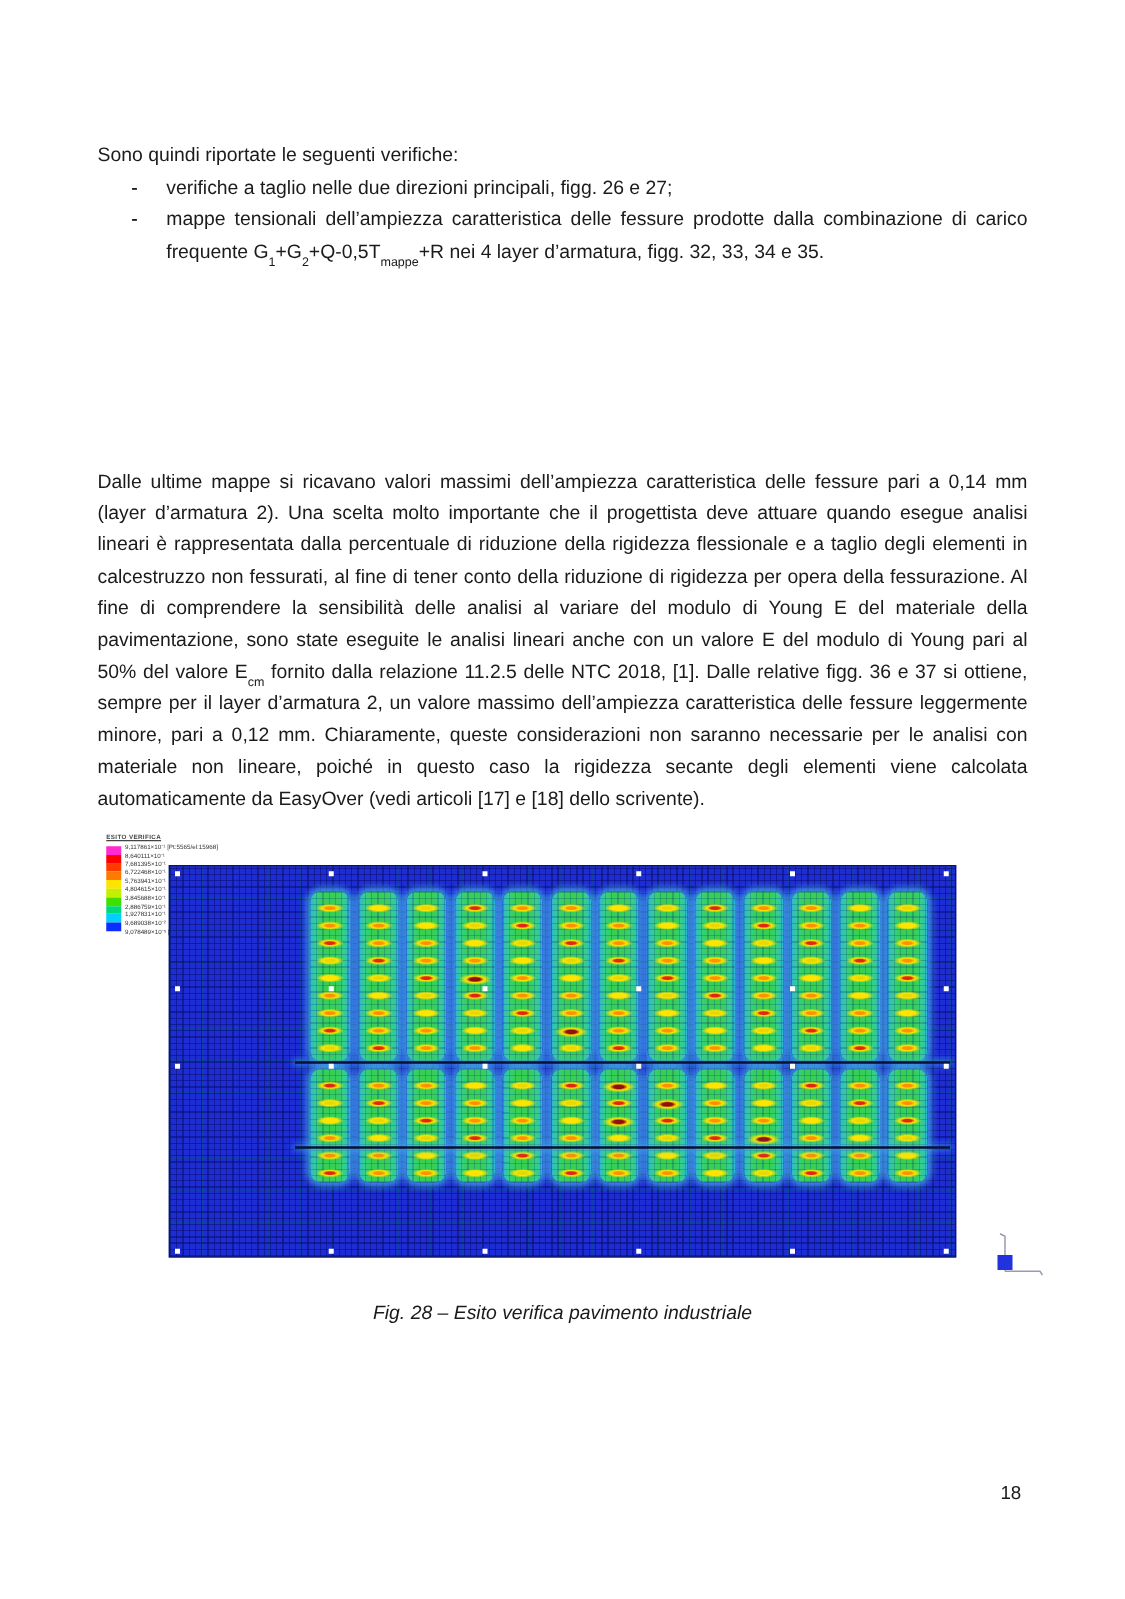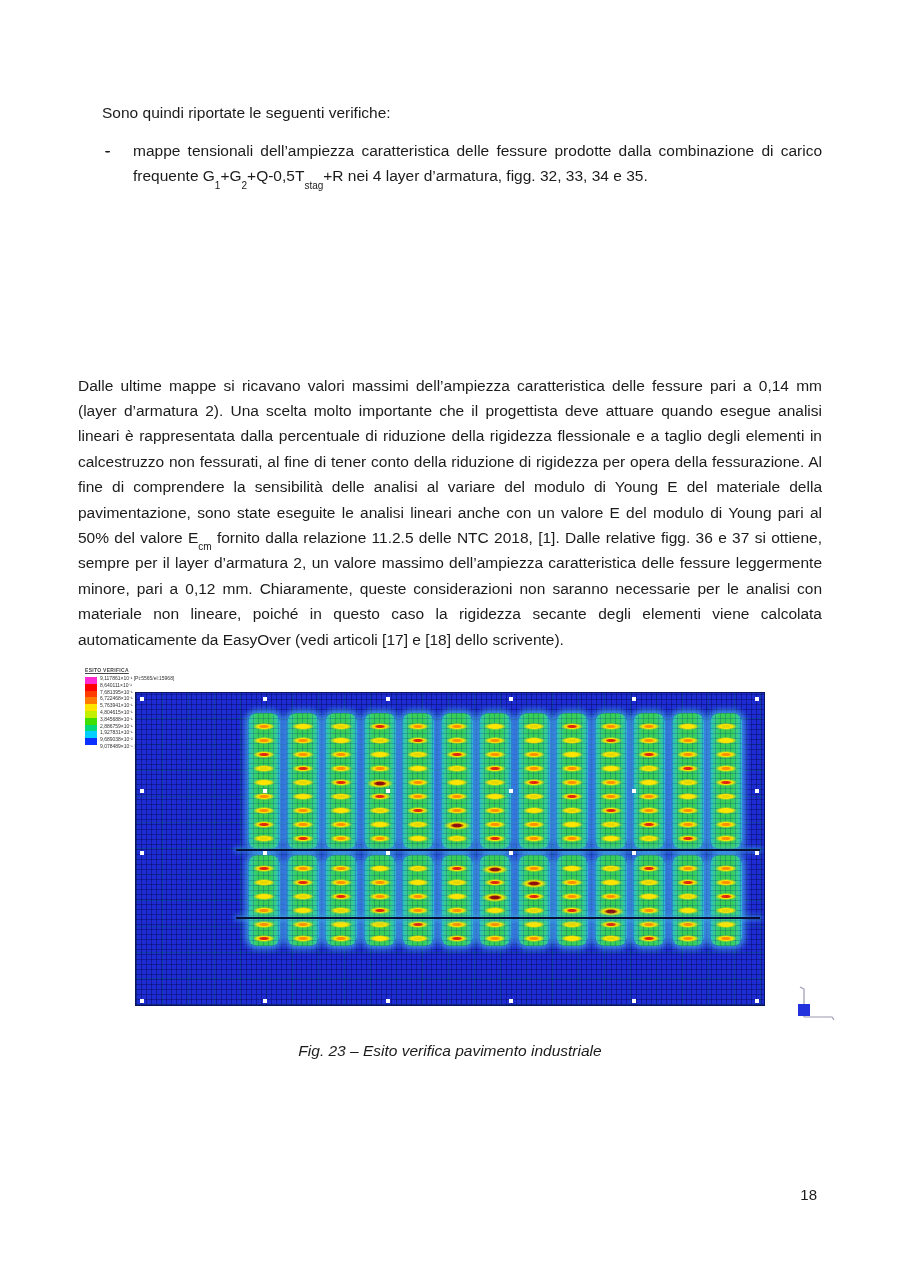"Sono quindi riportate le seguenti" p.textblock { margin-left: 24px -> none; top: 84px -> 96px }
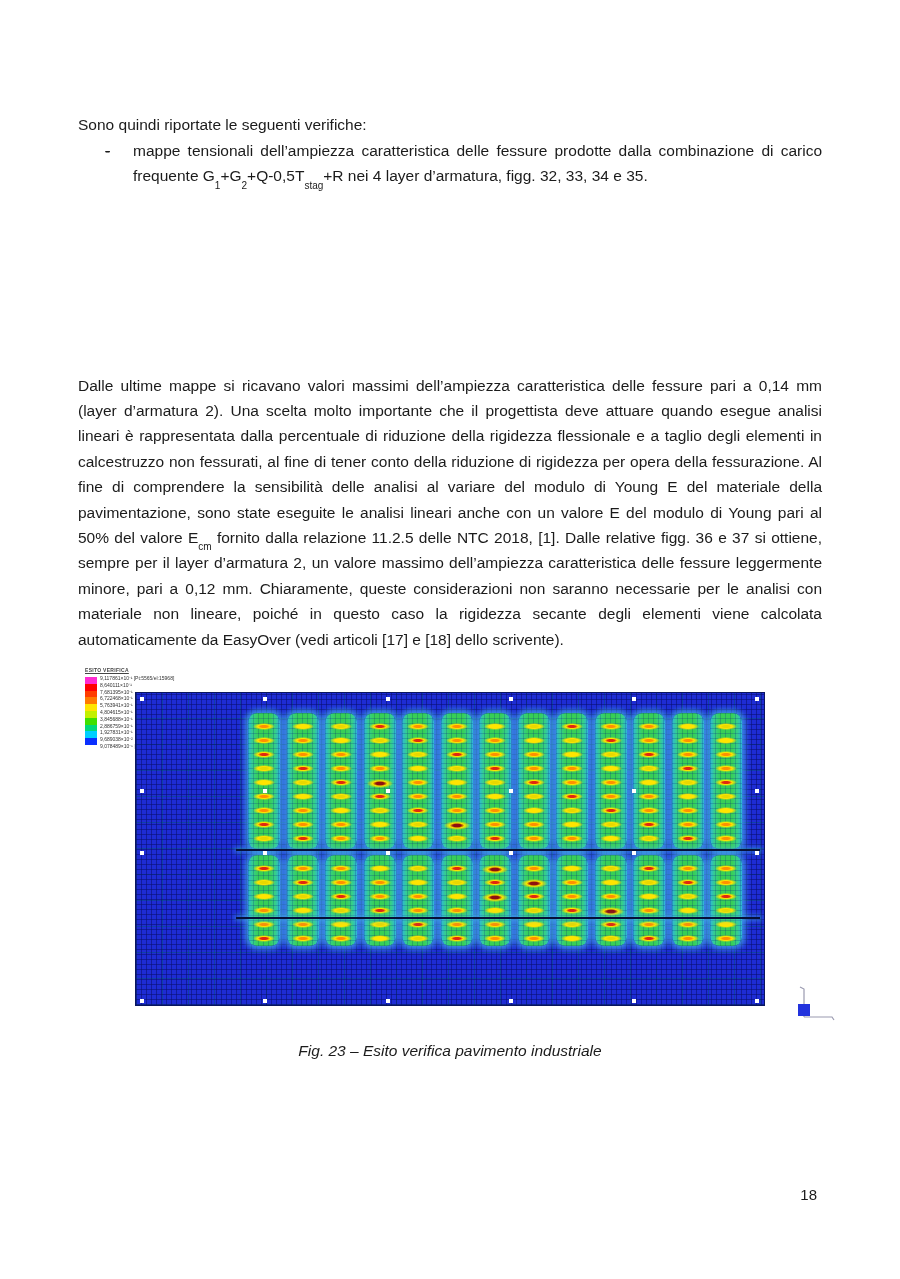"verifiche a taglio nelle due" span { html: none -> <span><span>verifiche a taglio nelle due direzioni principali, figg. 26 e 27;</span></span> }
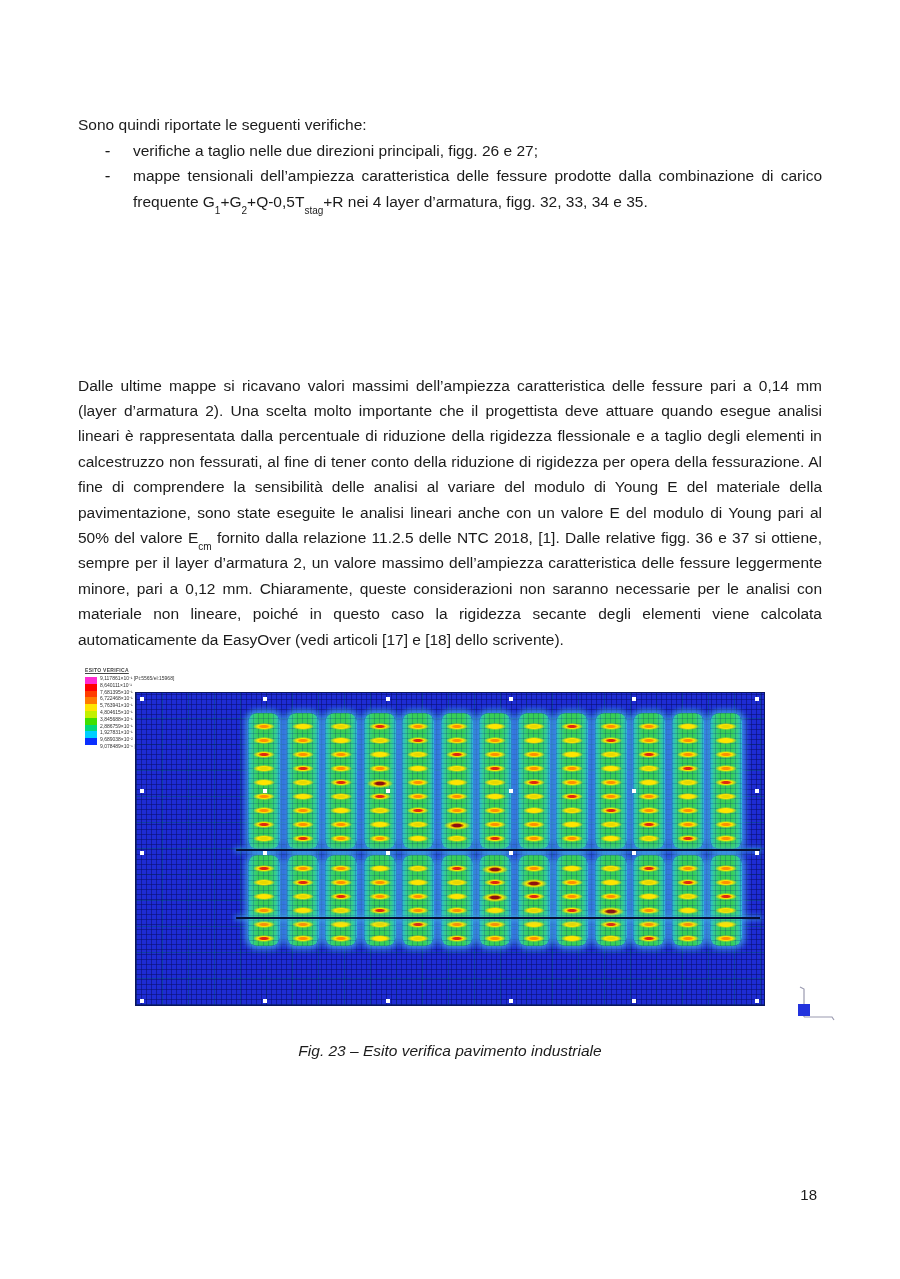"stag" sub { text: stag -> mappe }
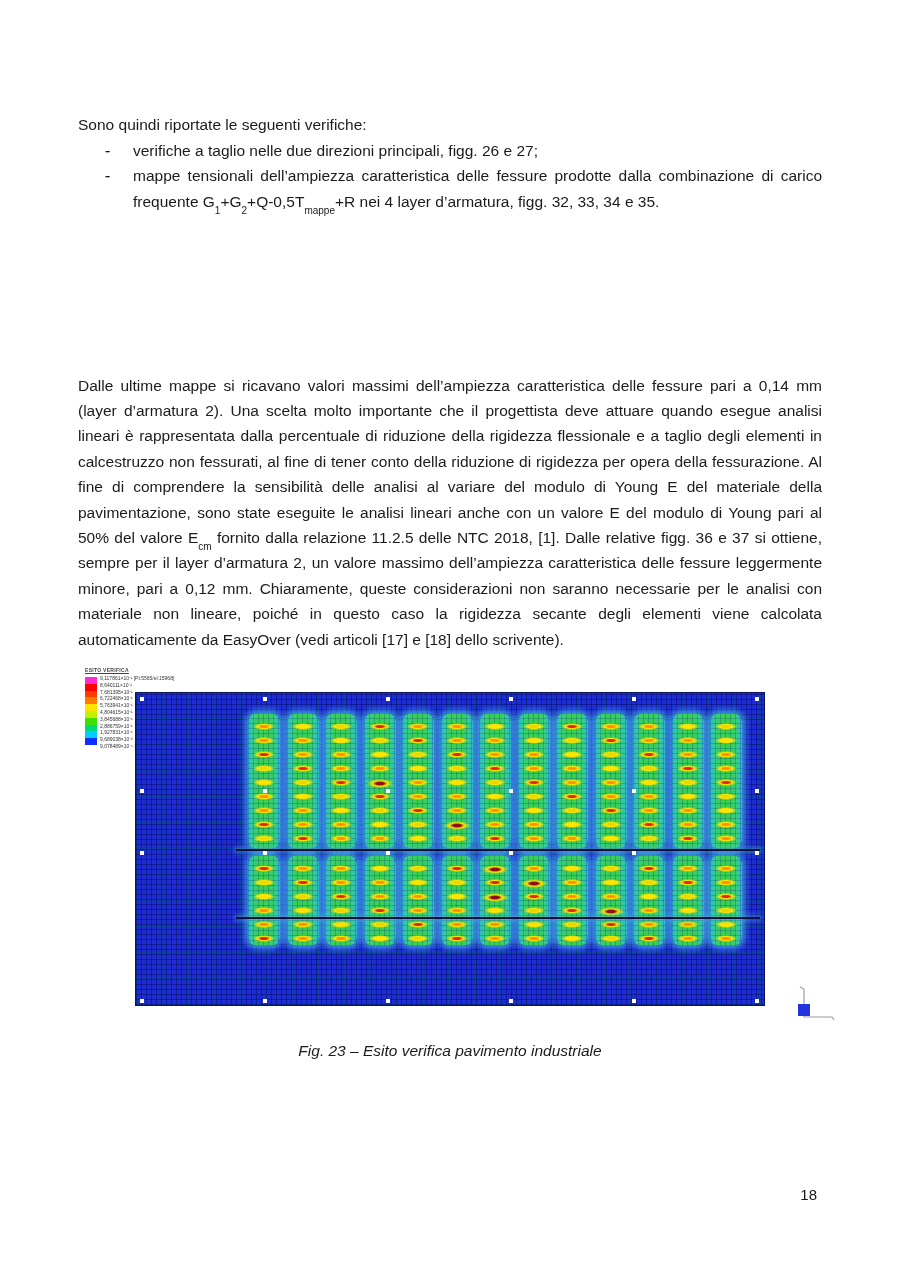"Fig. 23 – Esito verifica" div.caption { text: 23 -> 28 }
